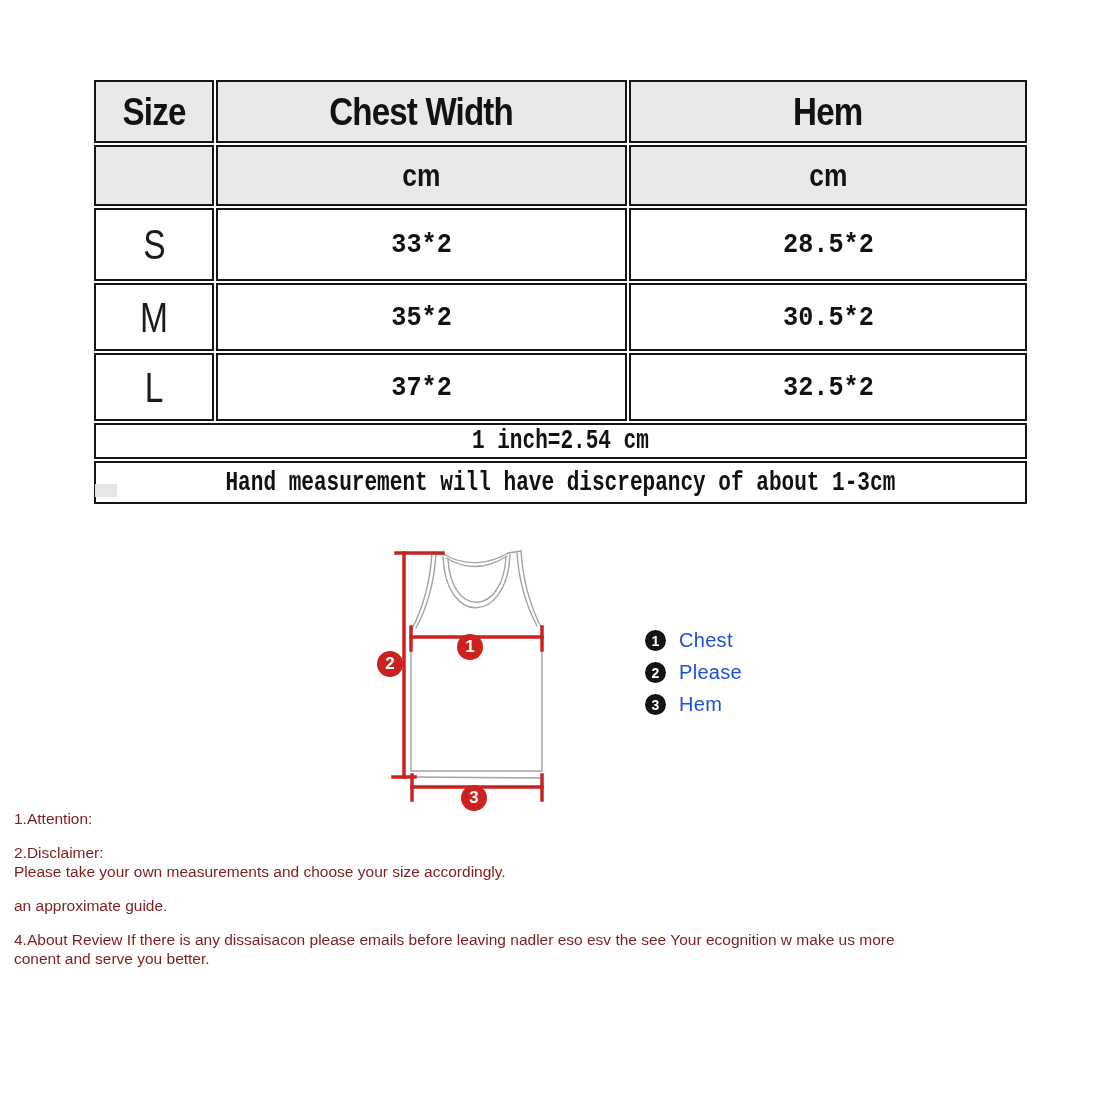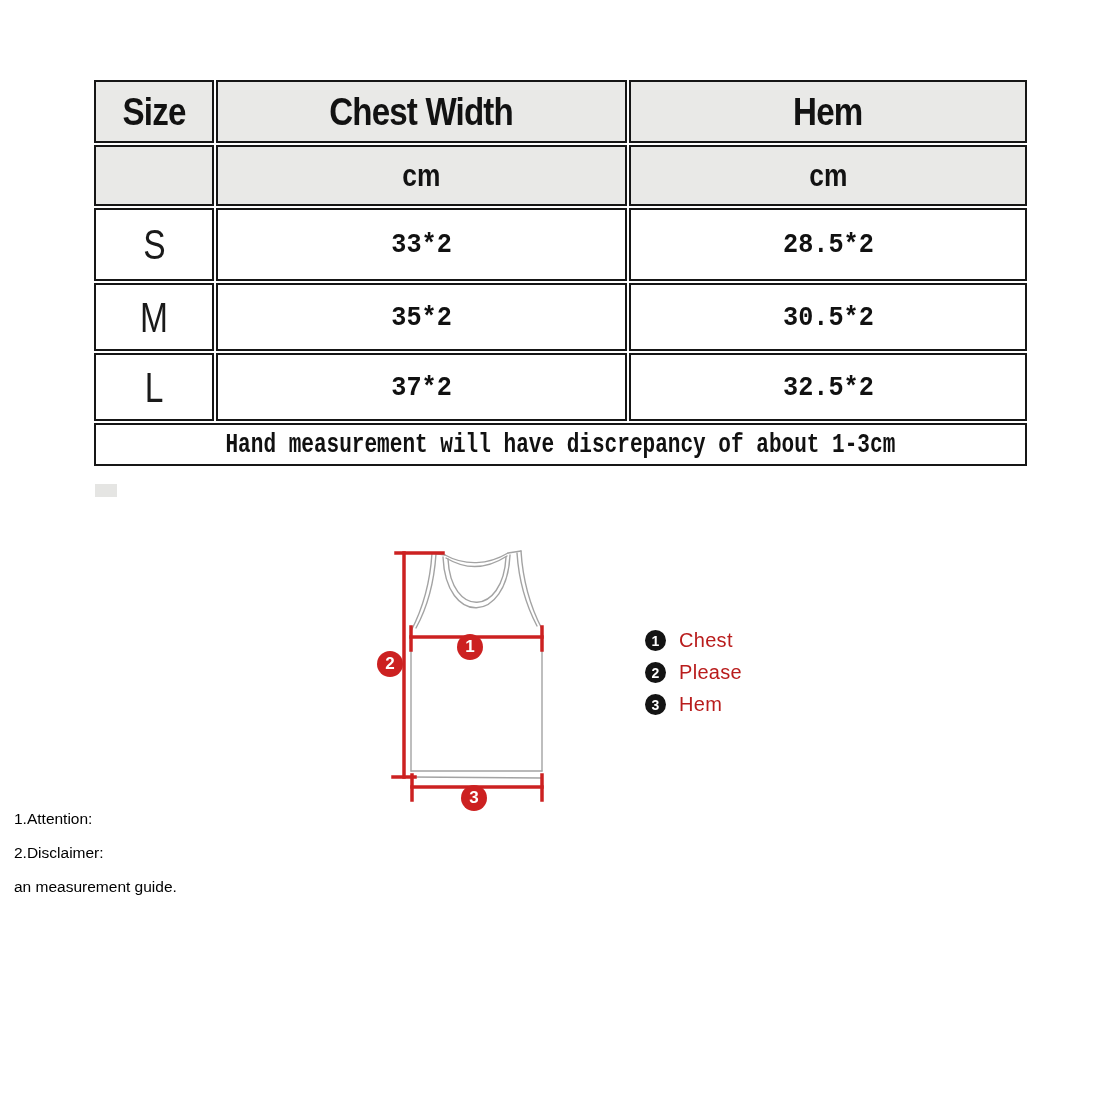"1 inch=2.54 cm" tr.r-note1 { html: none -> <tr> <td><span>1 inch=2.54 cm</span></td> </tr> }
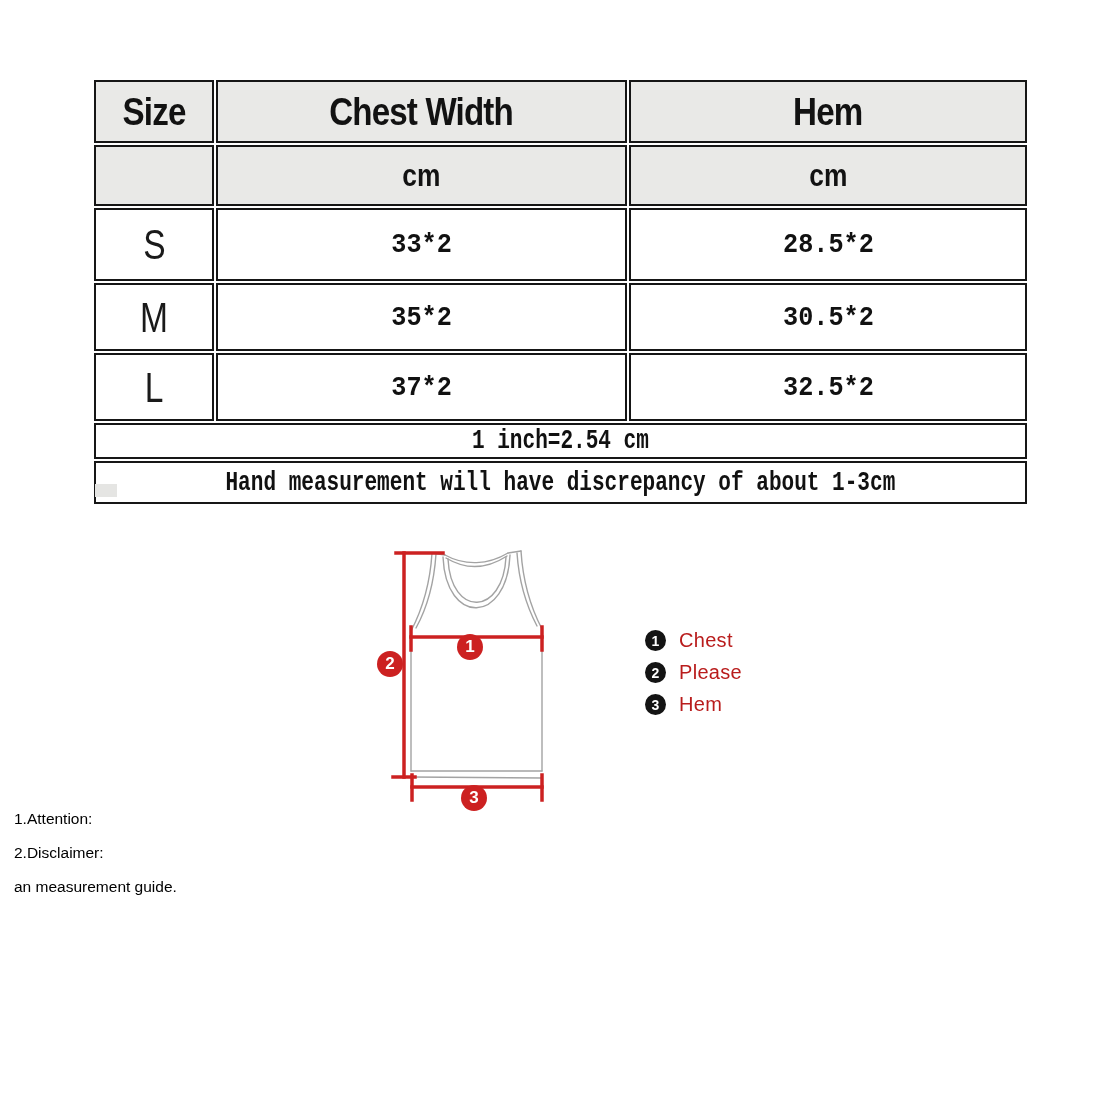"Chest" .legend-label { color: #b91c1c -> #1d4ed8 }
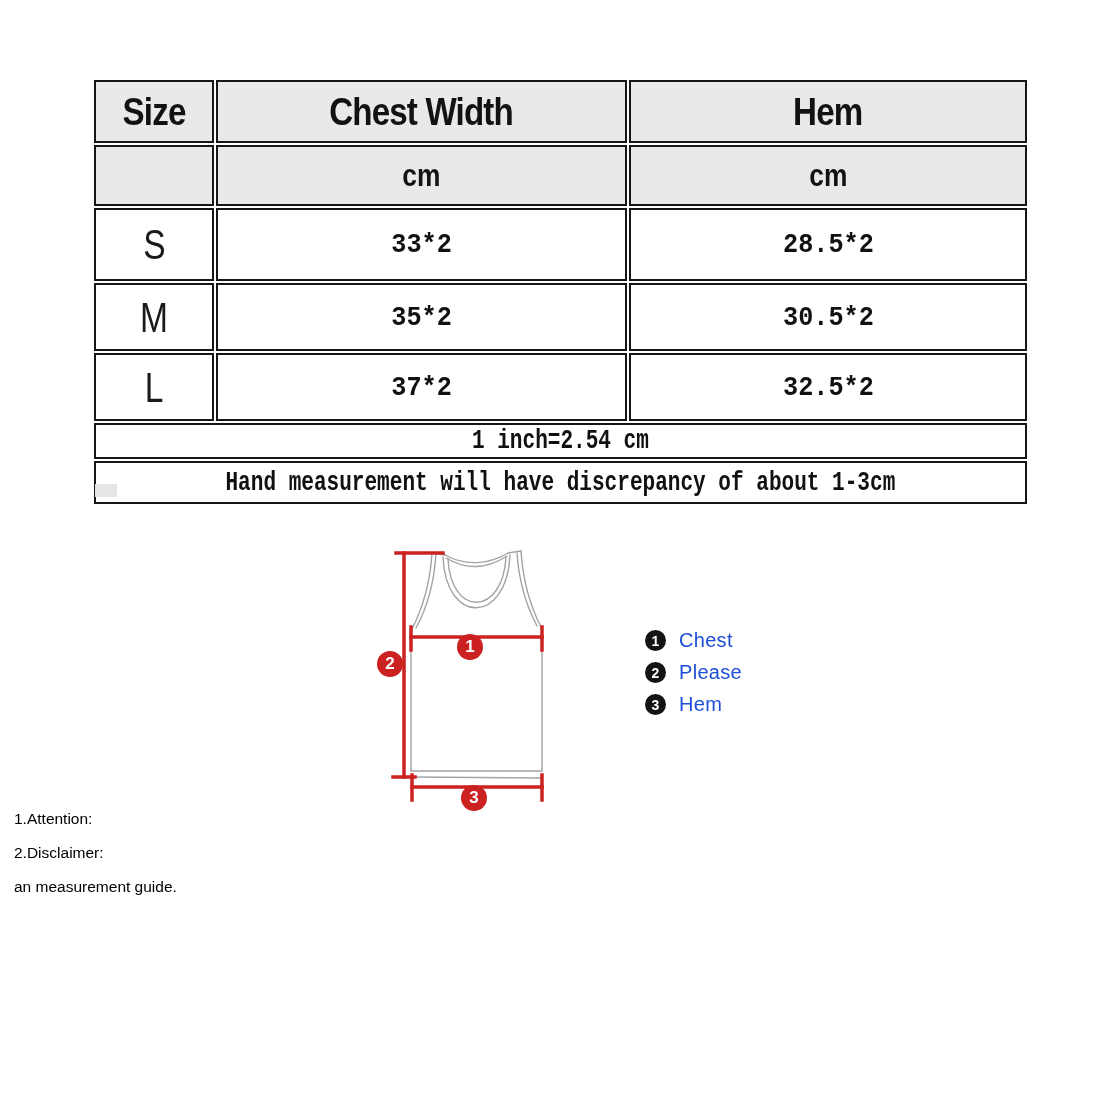"1.Attention:" .notes { color: #000000 -> #7f1d1d }
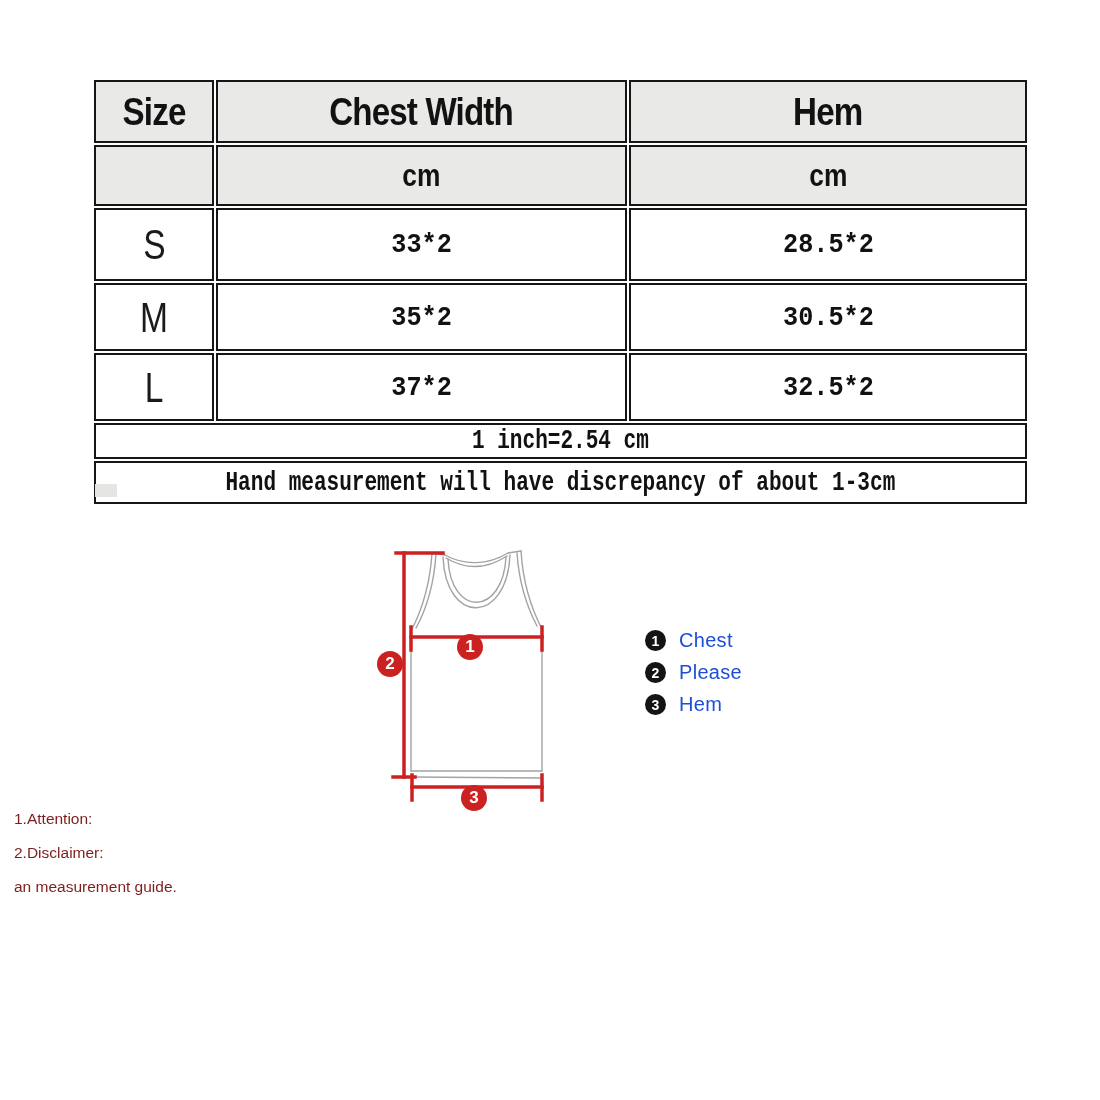"Please take your own measurements" div.note-line { html: none -> <div>Please take your own measurements and choose your size accordingly.</div> }
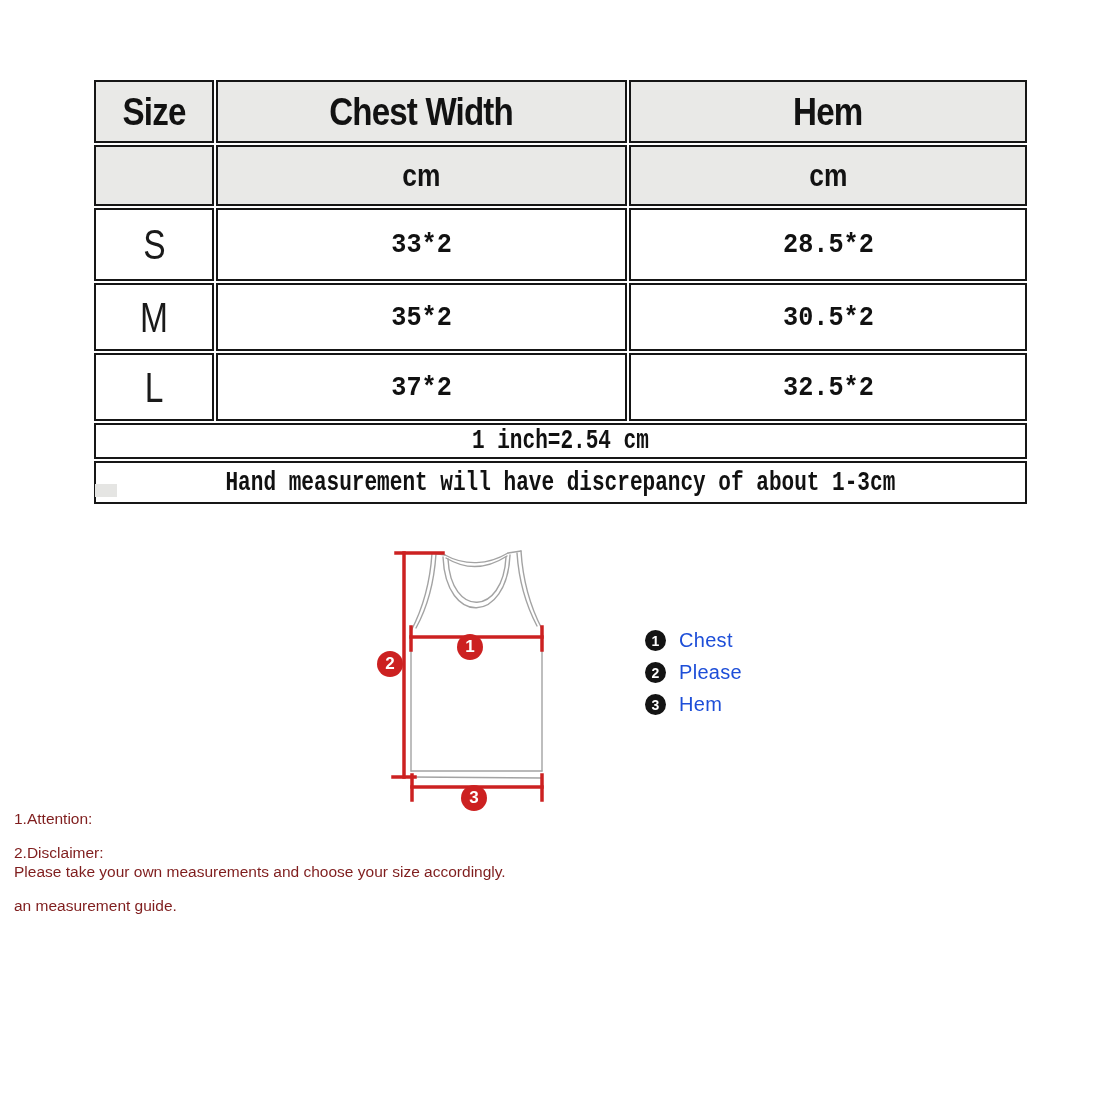"an measurement guide." div.note-line { text: measurement -> approximate }
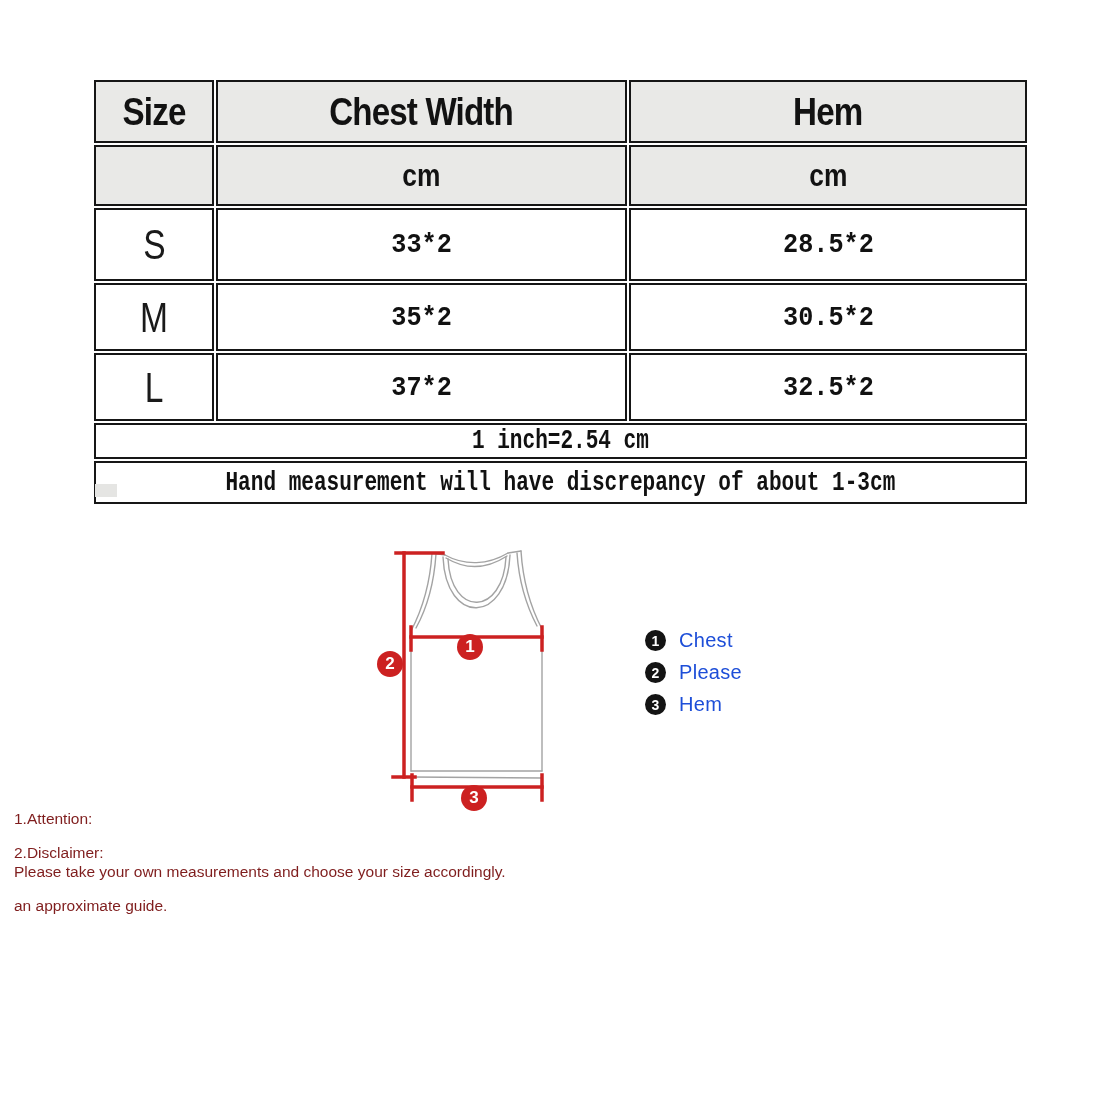"4.About Review If there is" div.para { html: none -> <div> <div>4.About Review If there is any dissaisacon please emails before leaving nadler eso esv the see Your ecognition w make us more</div> <div>conent and serve you better.</div> </div> }
